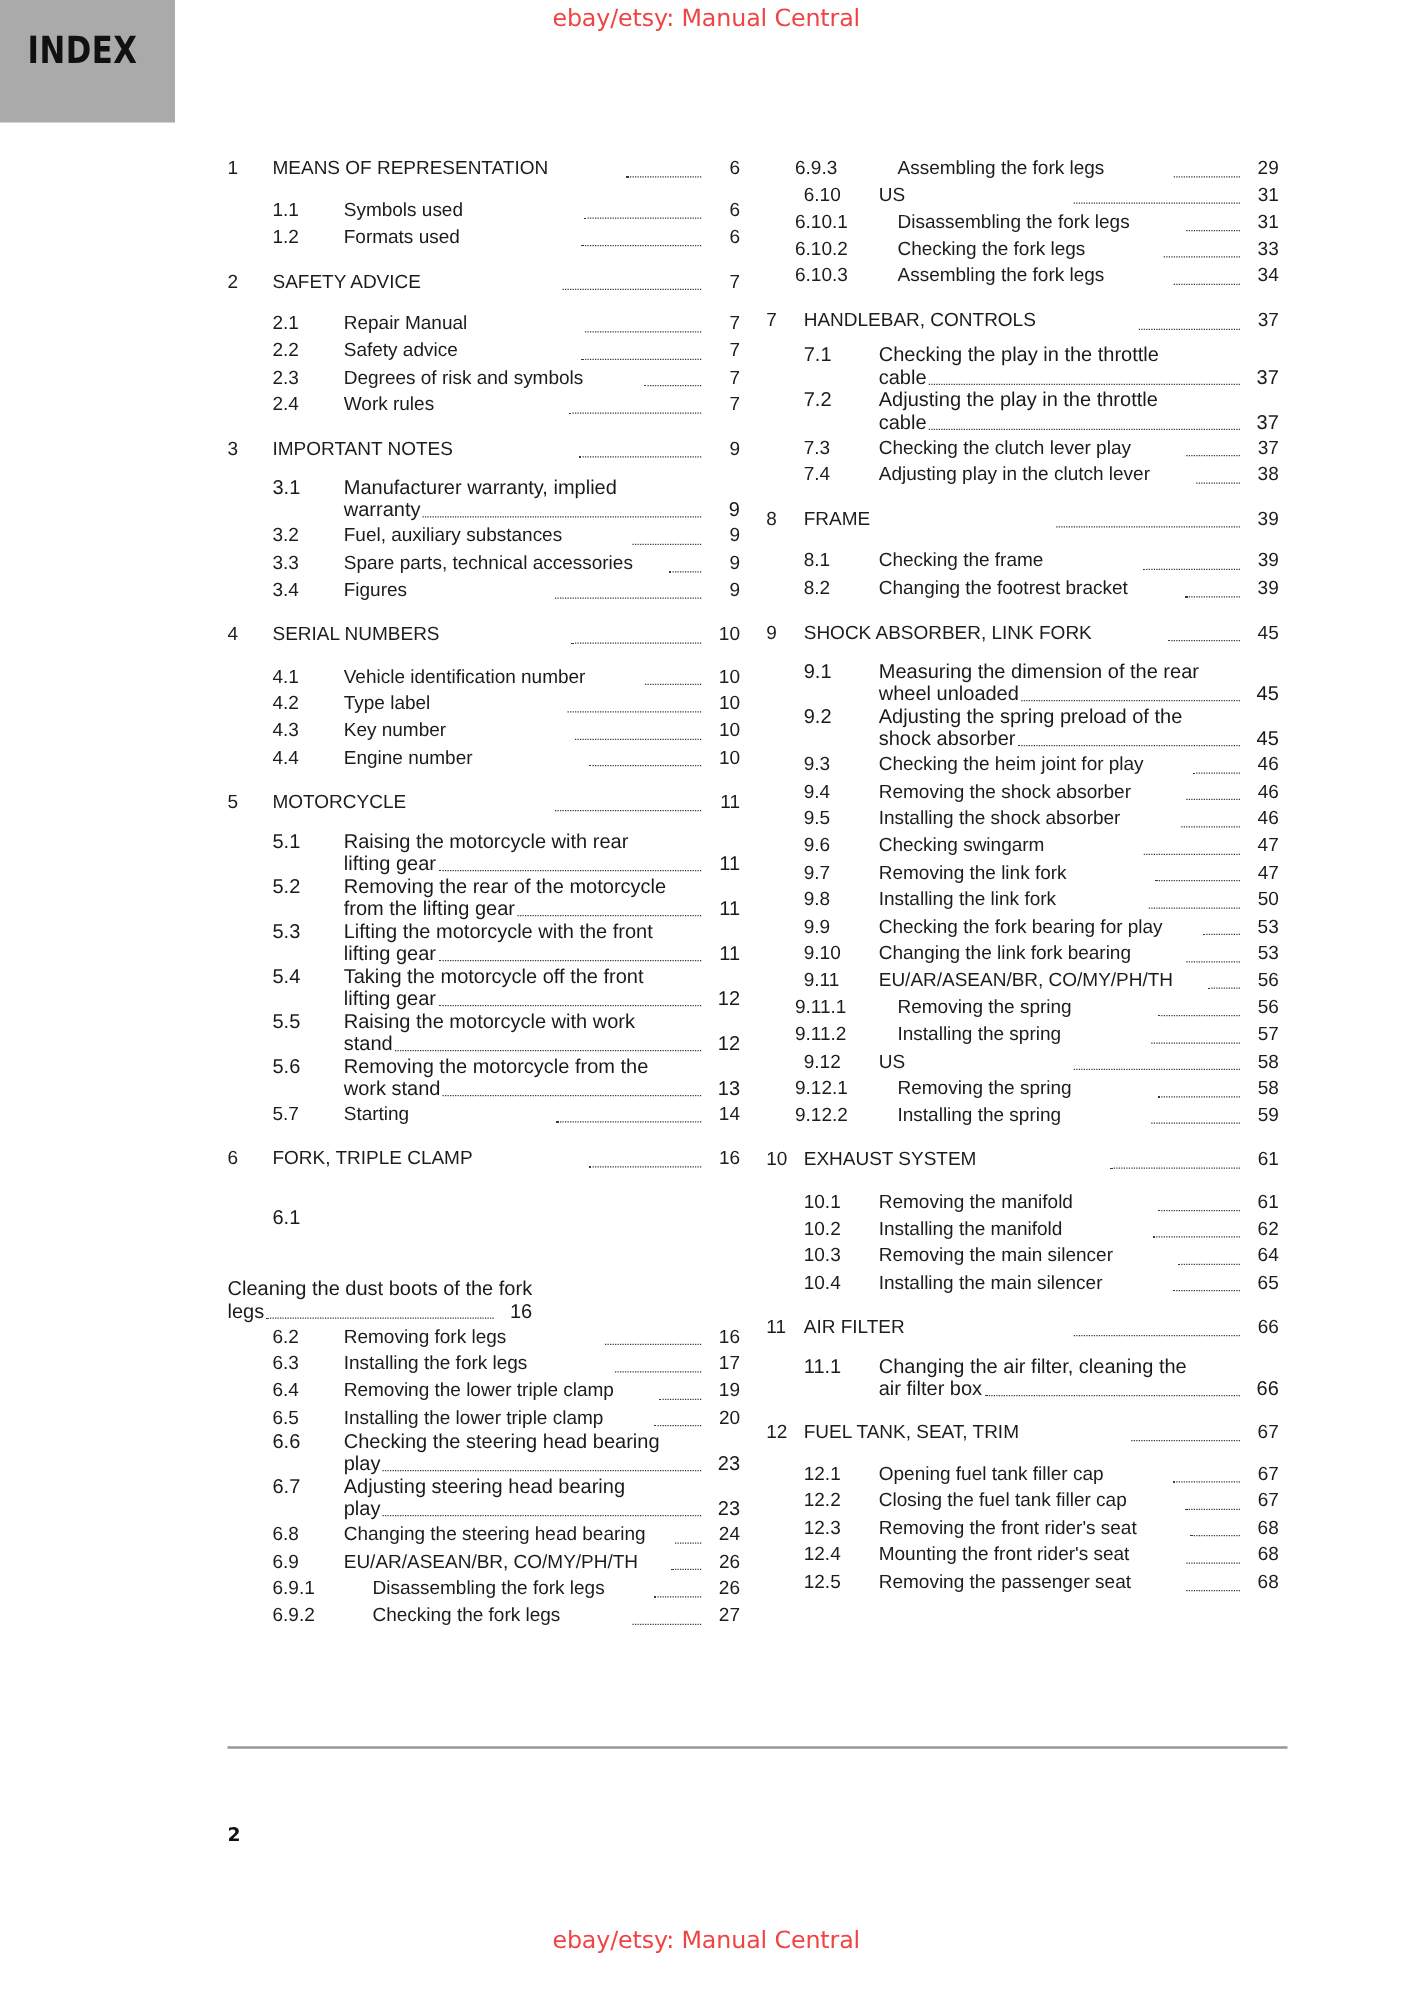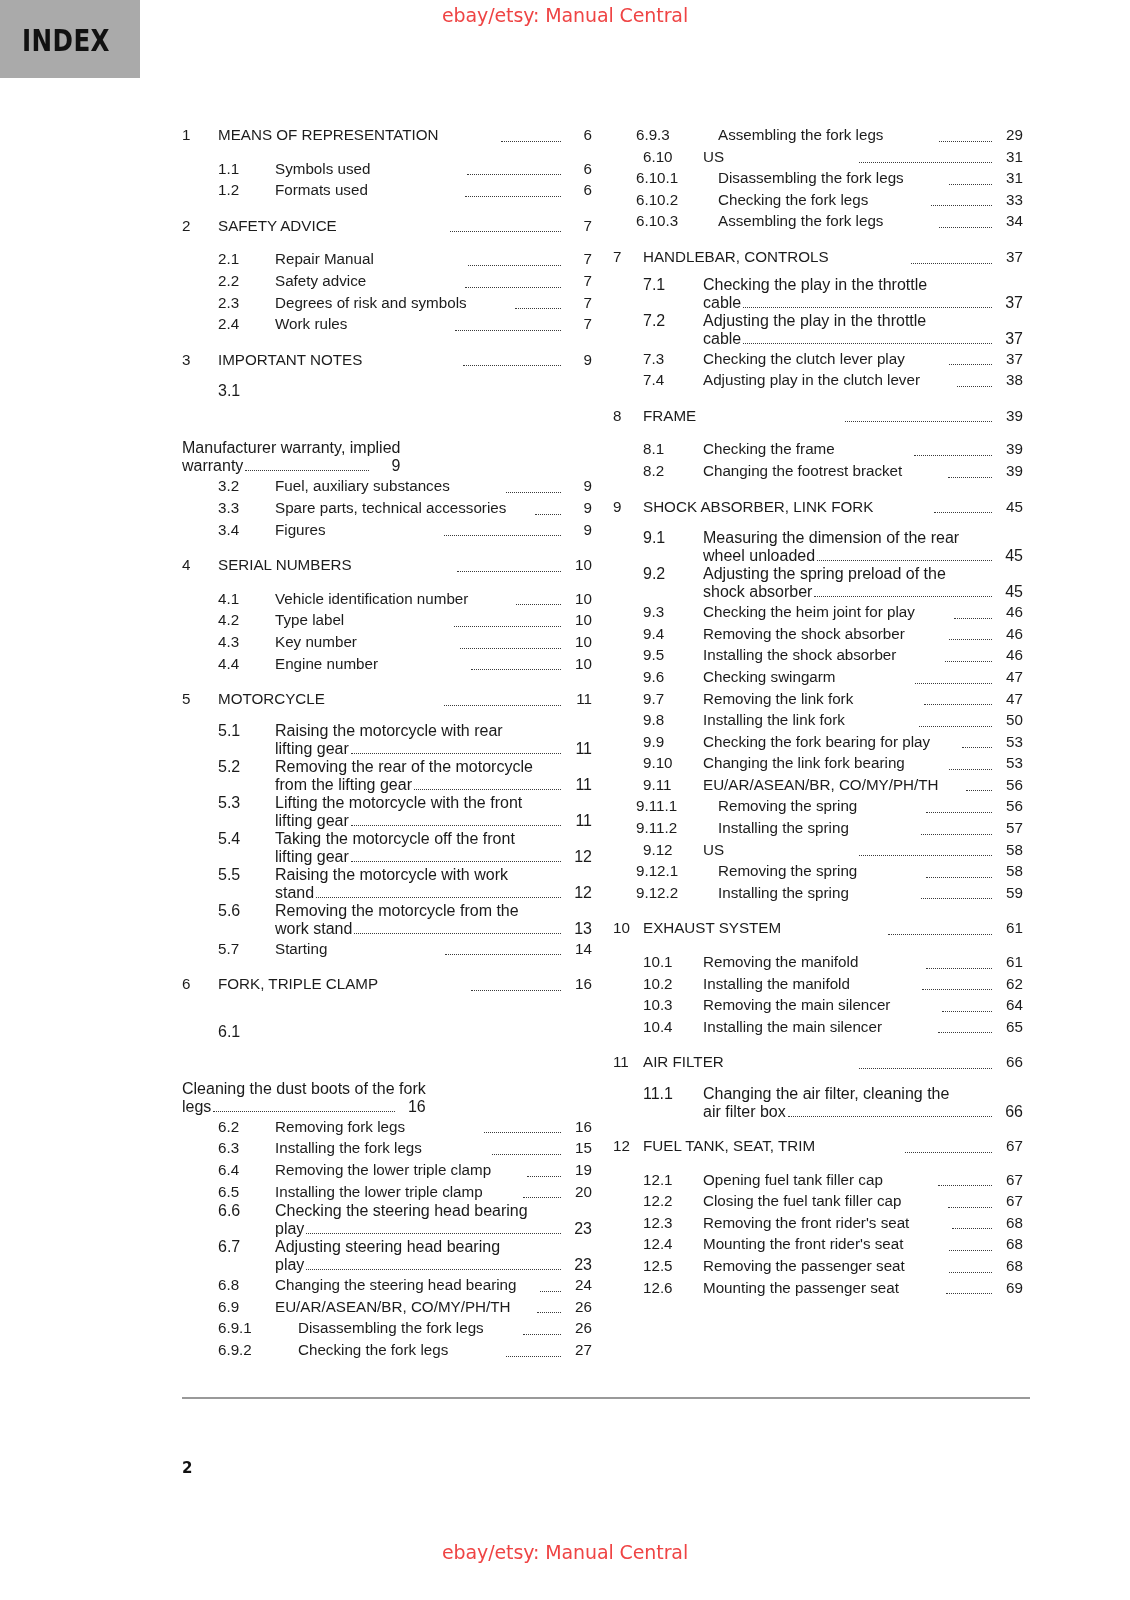"INDEX" .index-tab { height: 78px -> 98px }
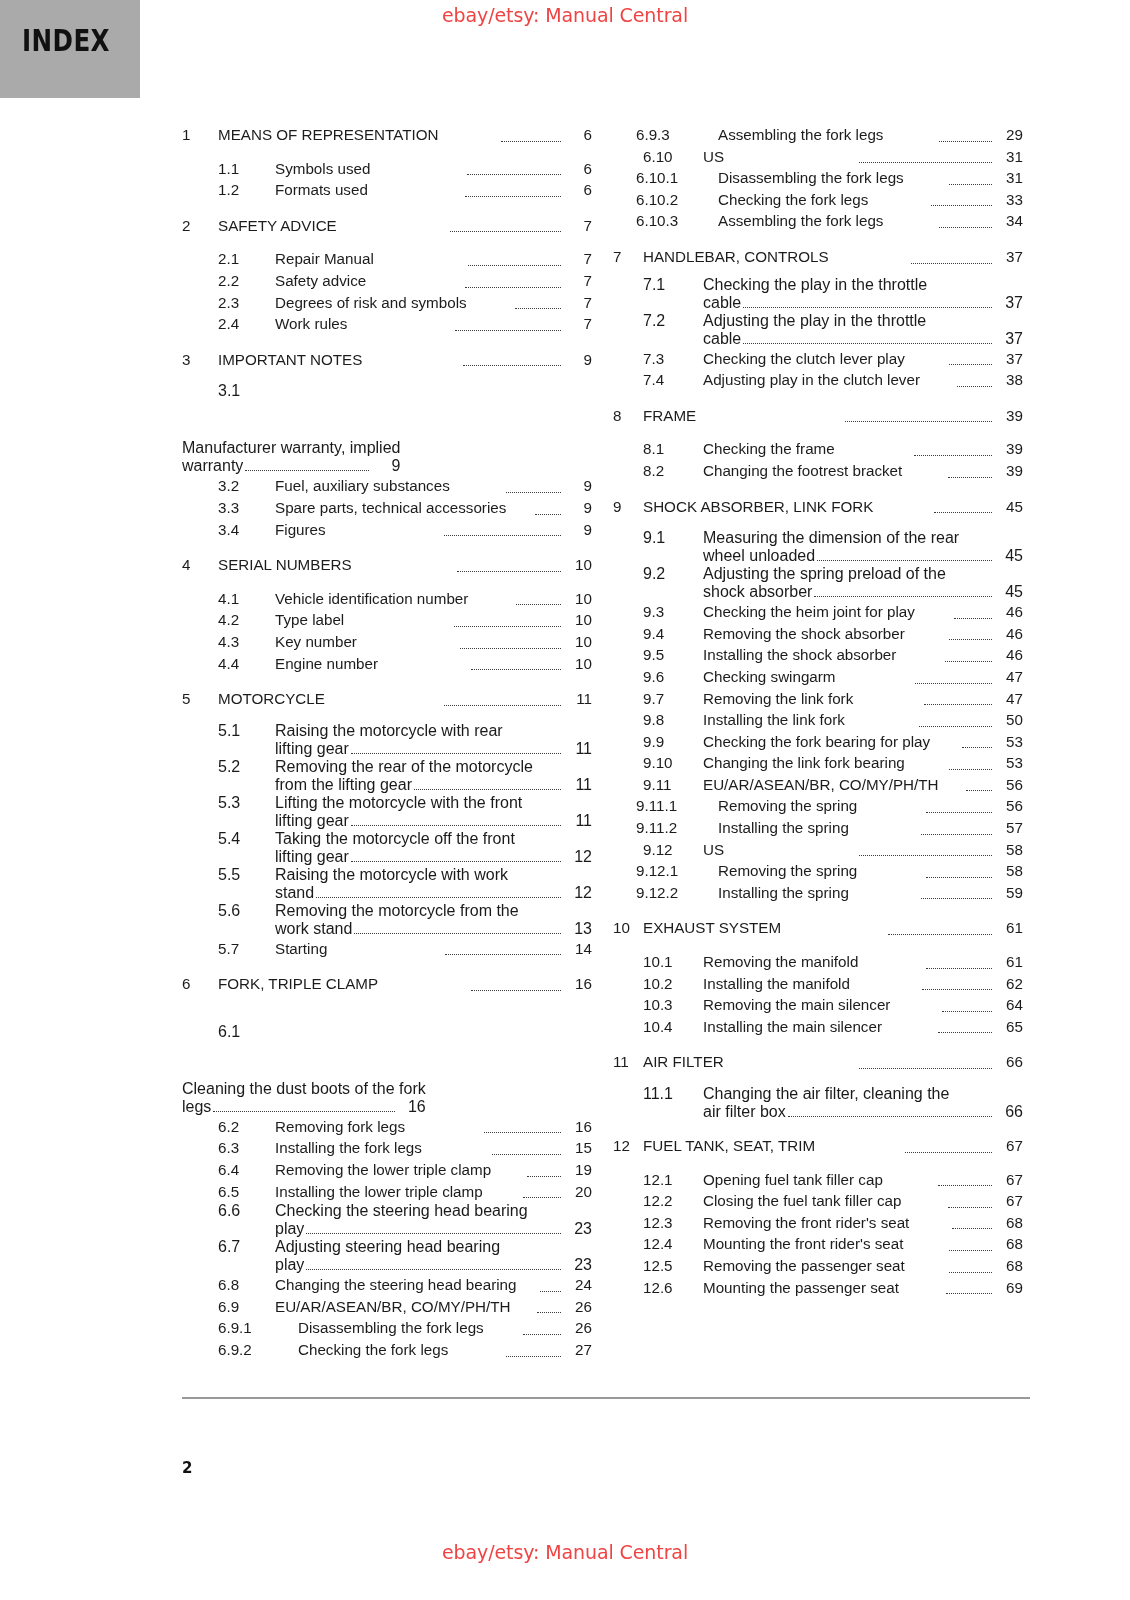"3.1" div.wrapentry { flex-direction: column -> none }
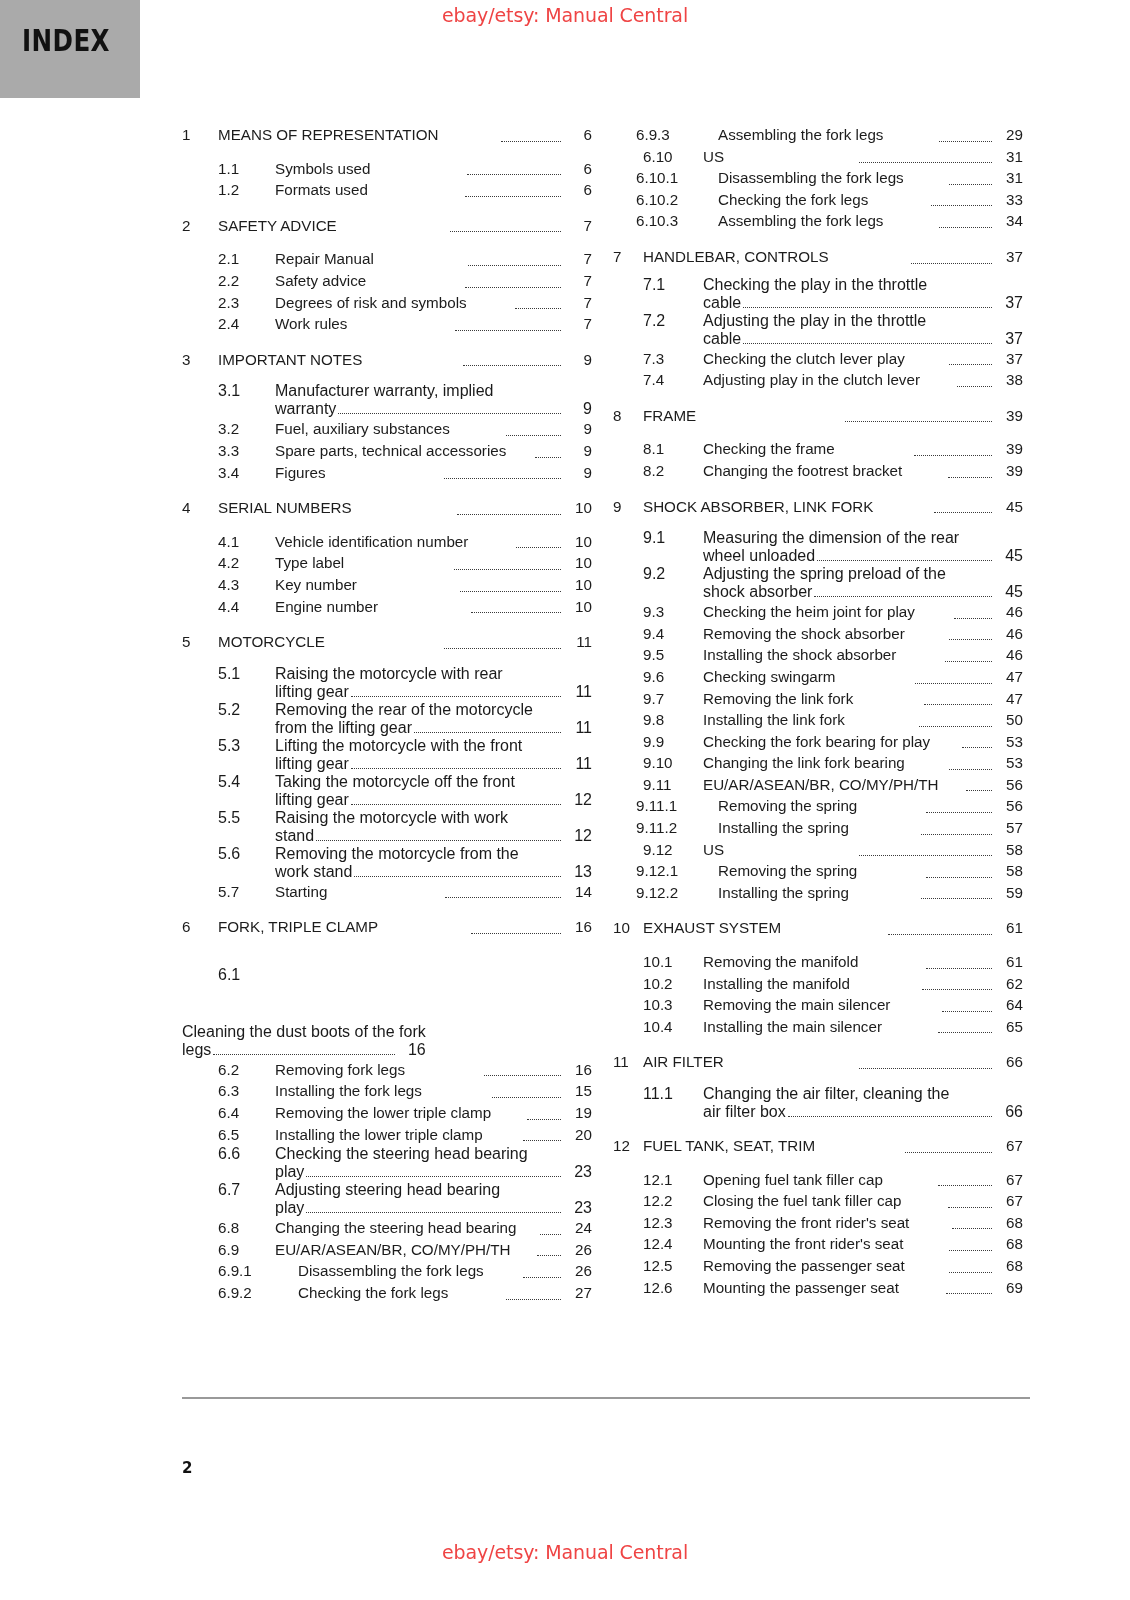"15" span.pagenum { text: 15 -> 17 }
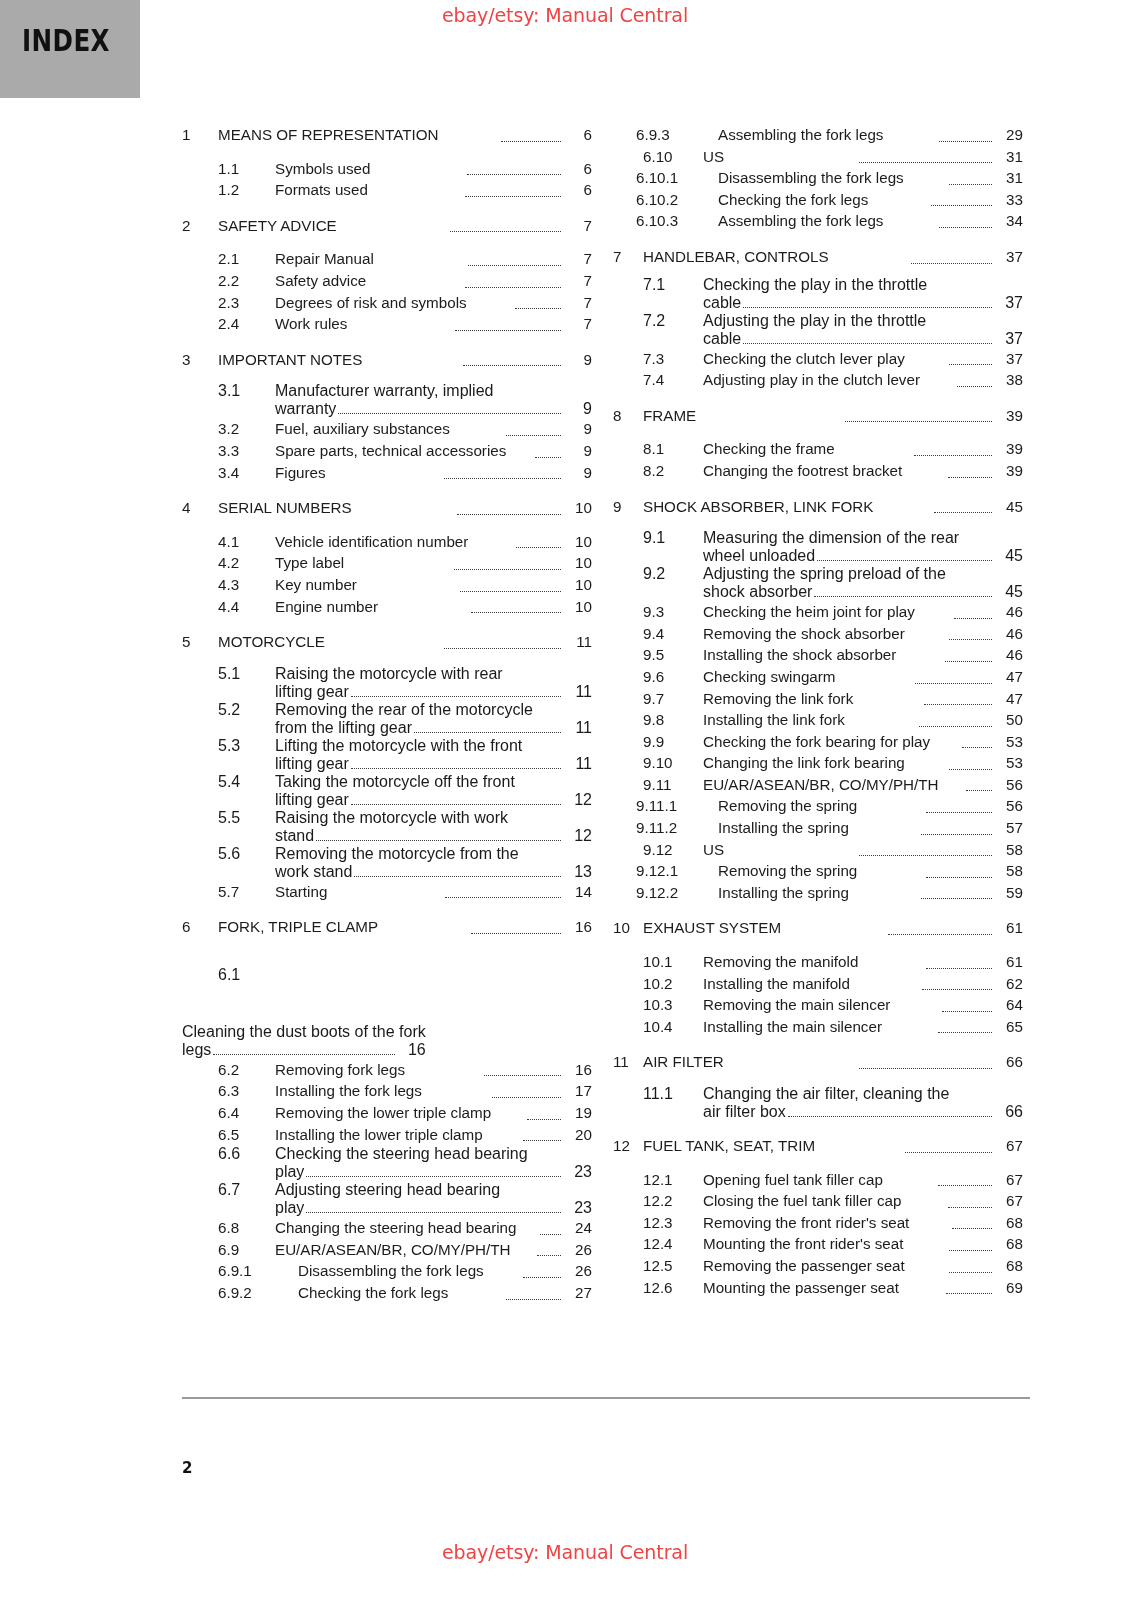"12.6" div.row { html: <div> <span>12.6</span> <span>Mounting the passenger seat</span> <span></span> <span>69</span> </div> -> none }
